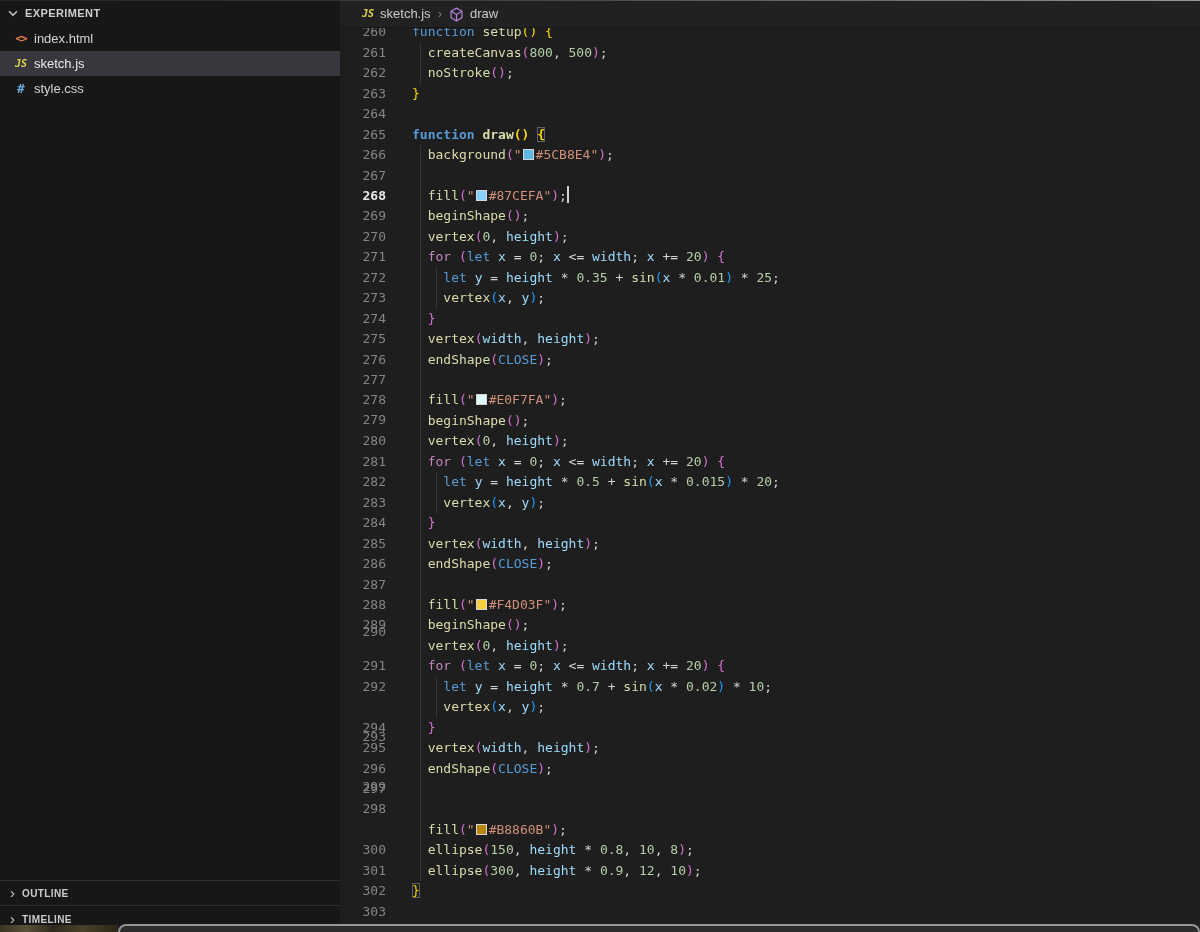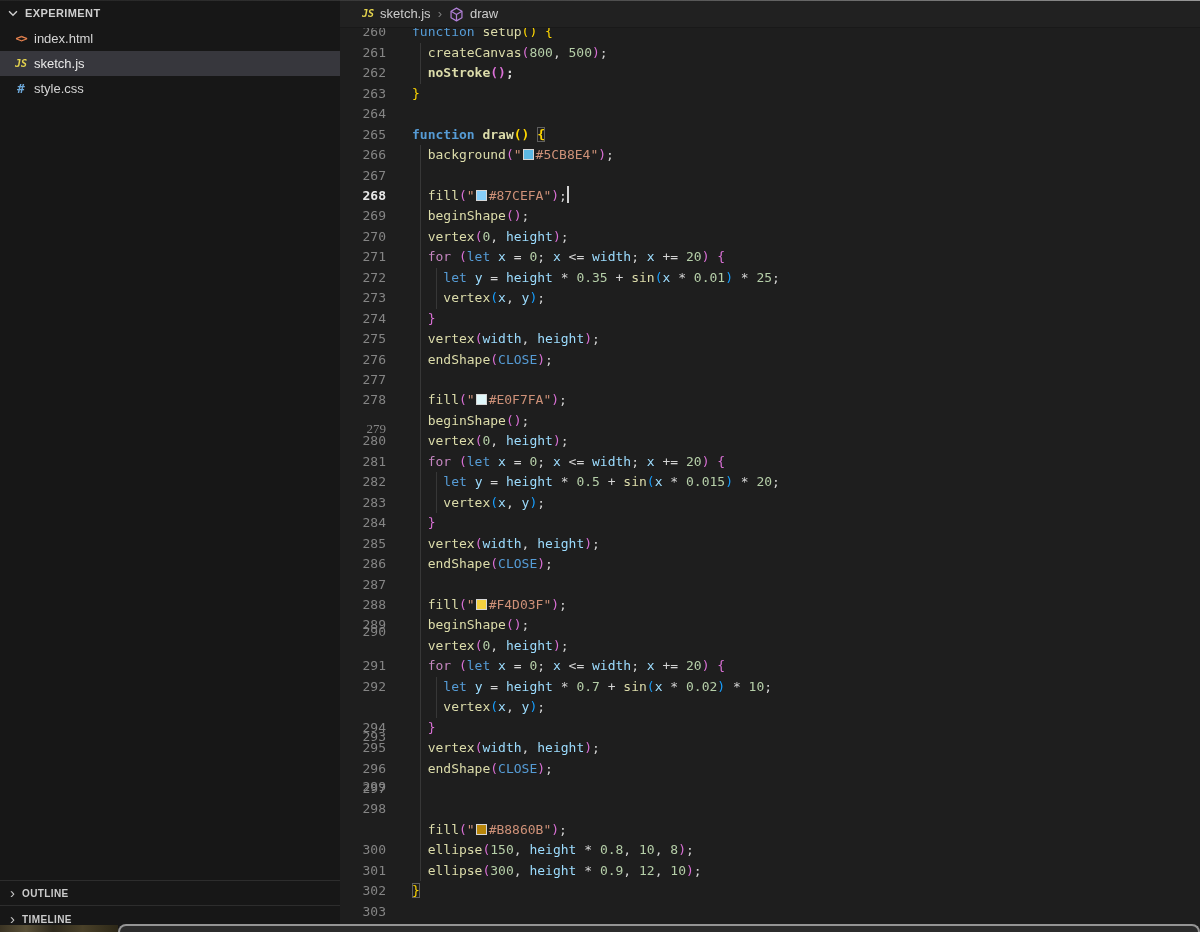"noStroke();" div.cl { font-weight: bold -> none }
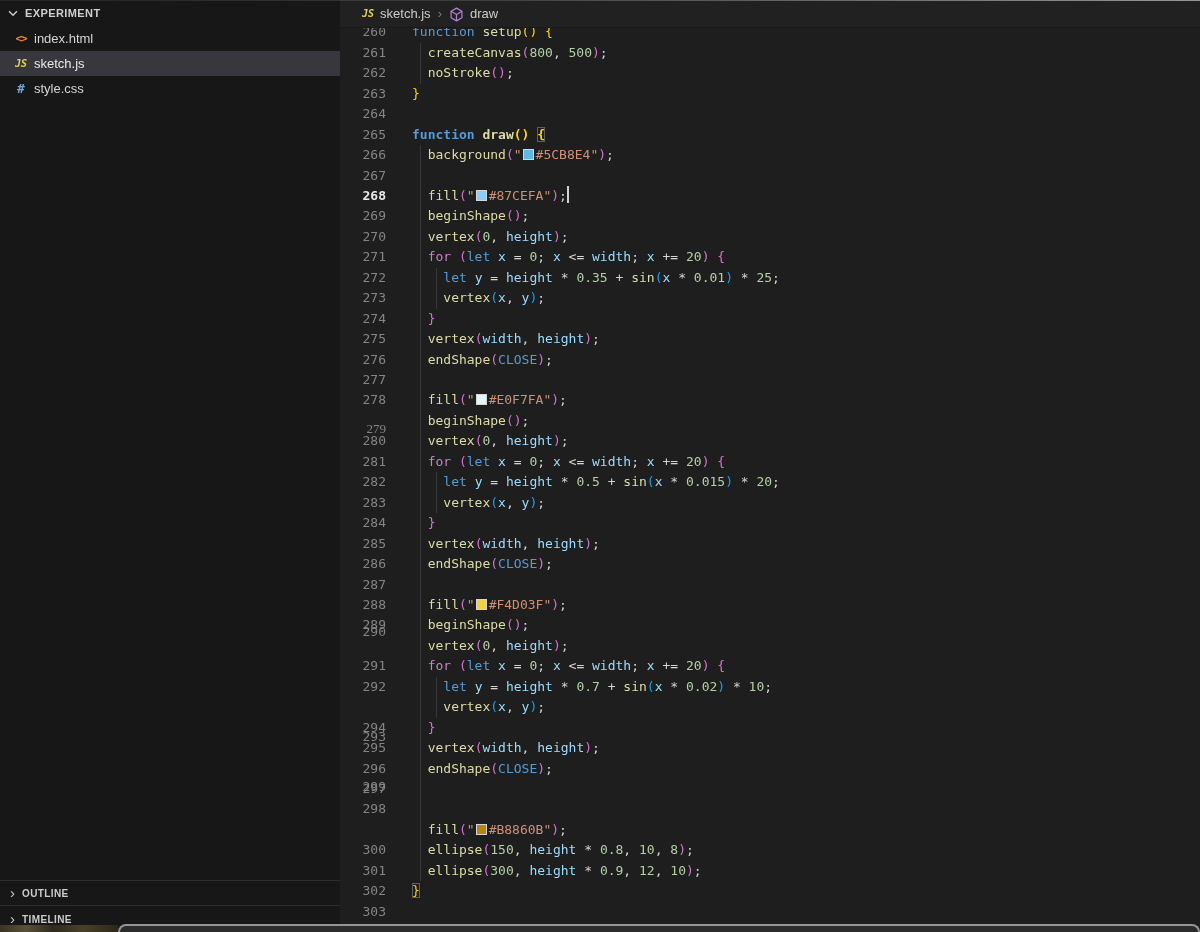"279" div.gut { font-family: Liberation Serif, serif -> none; top: 419px -> 410px }
